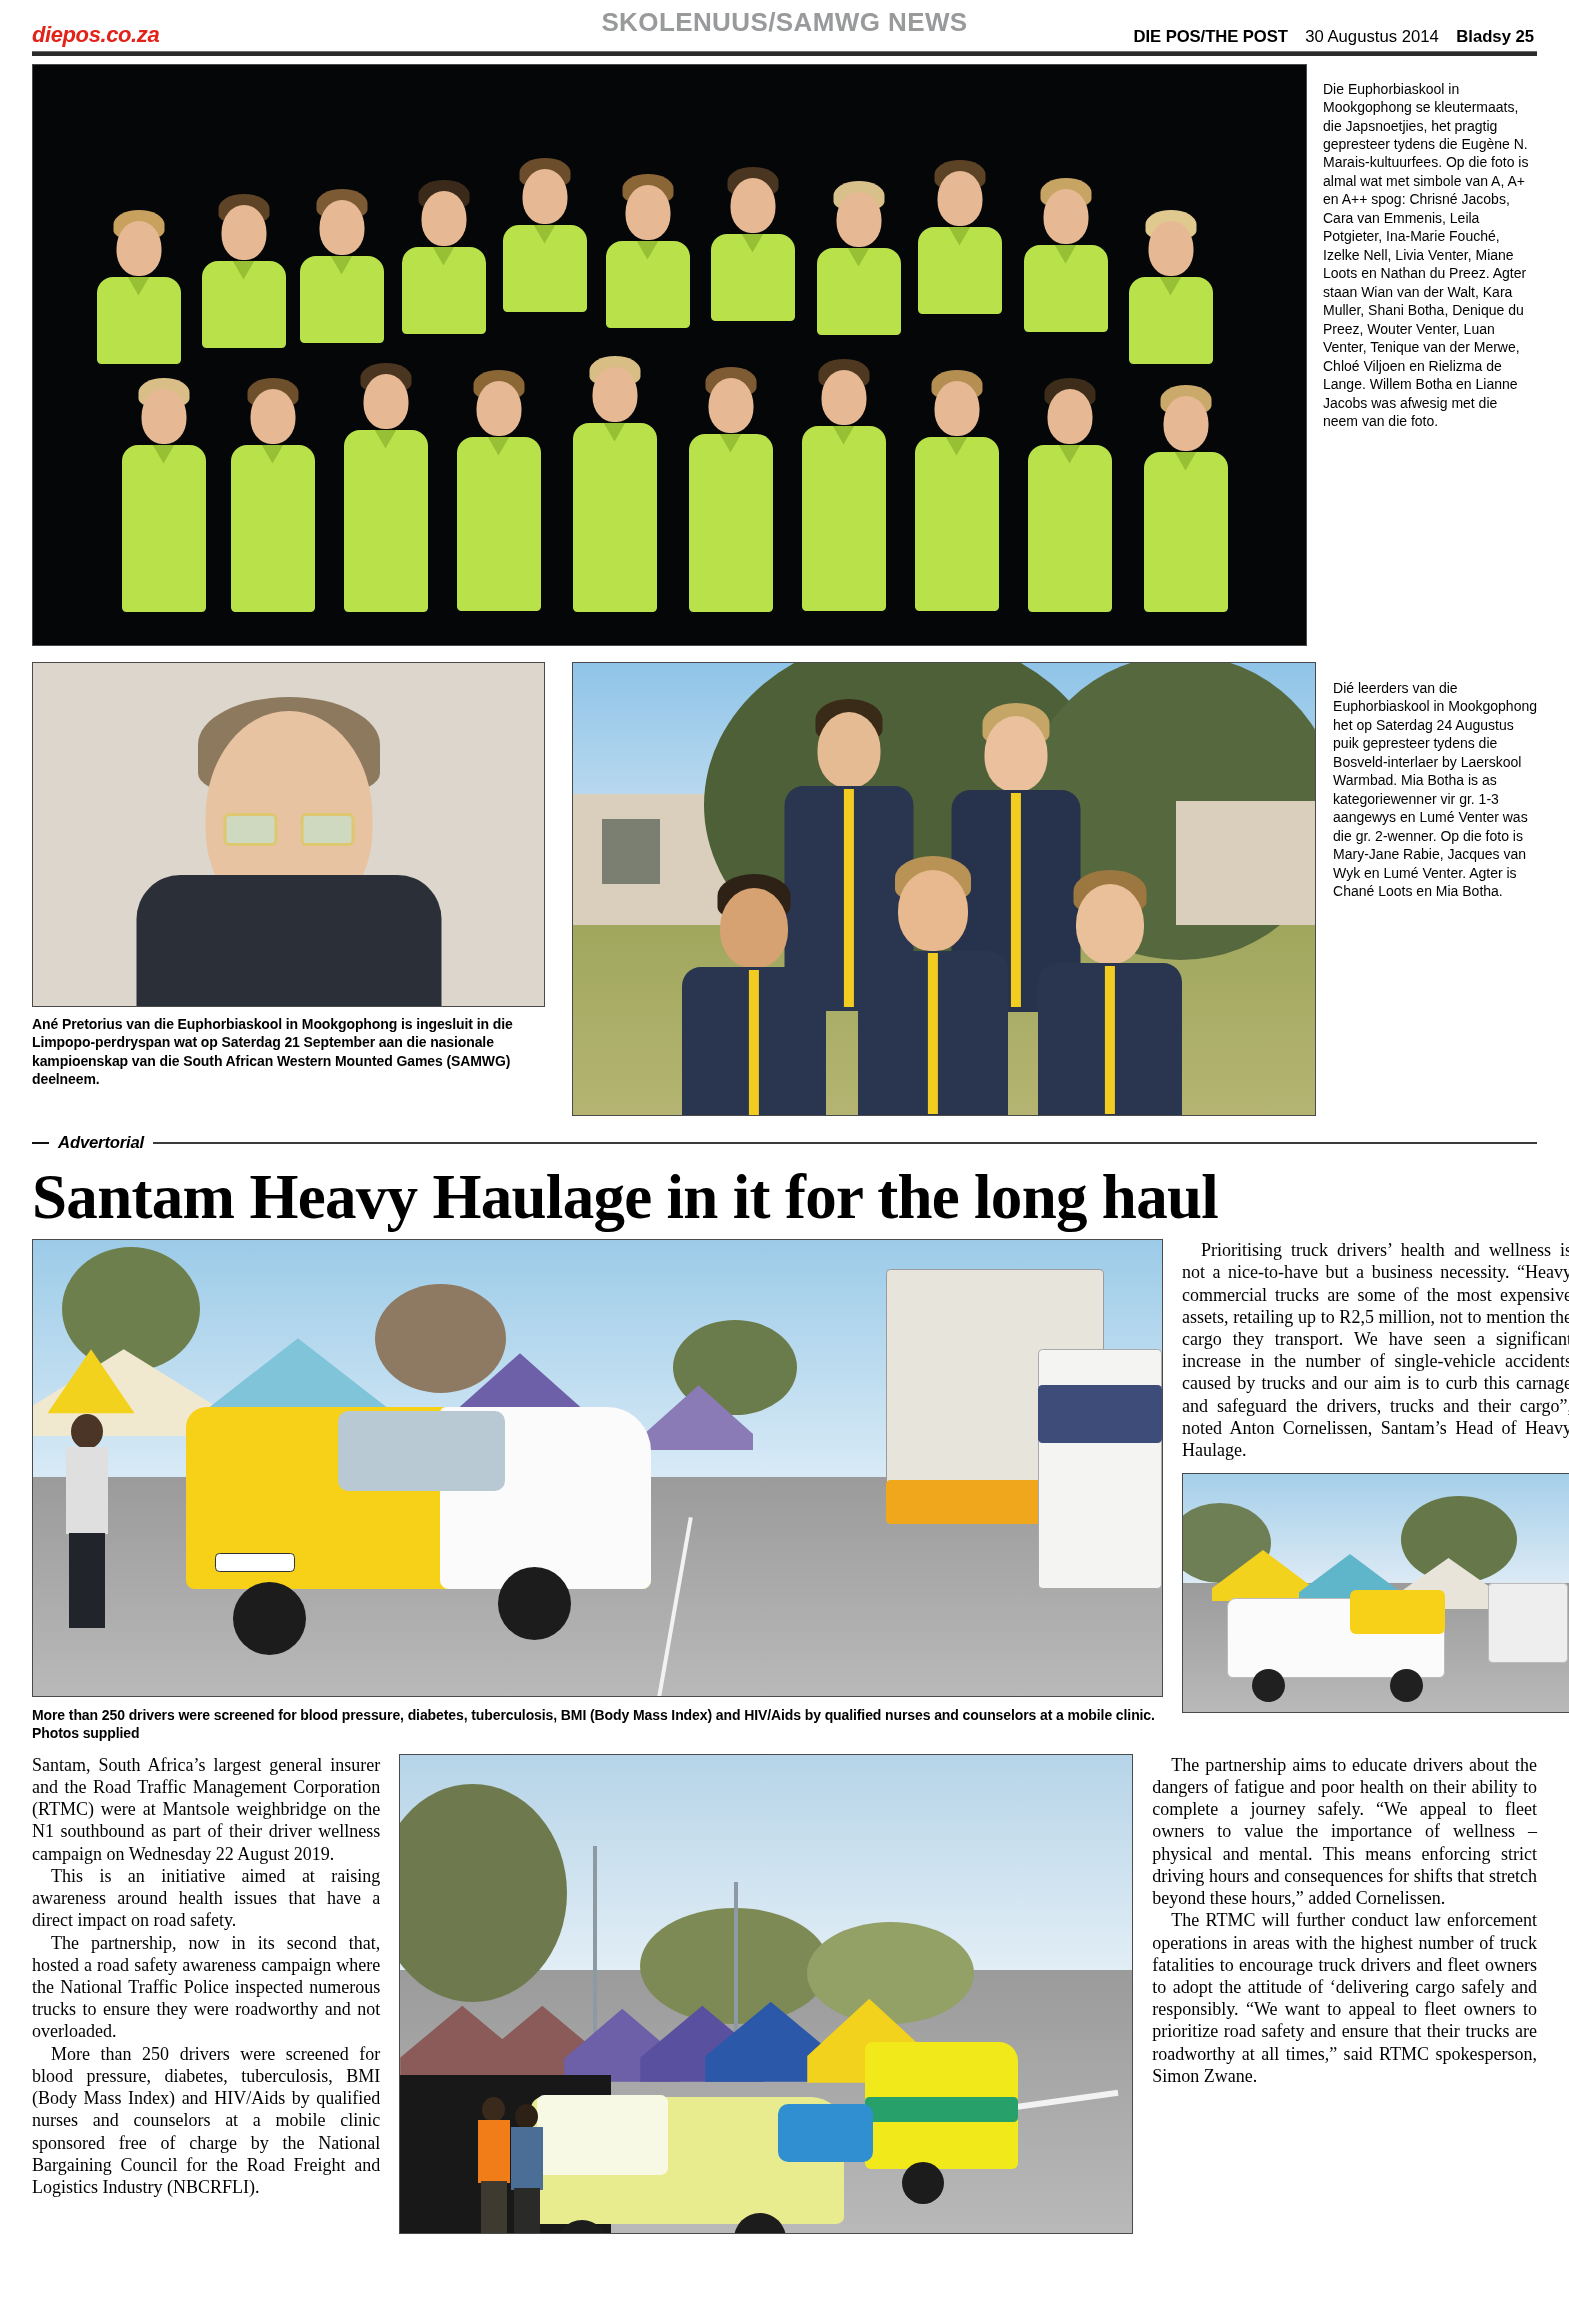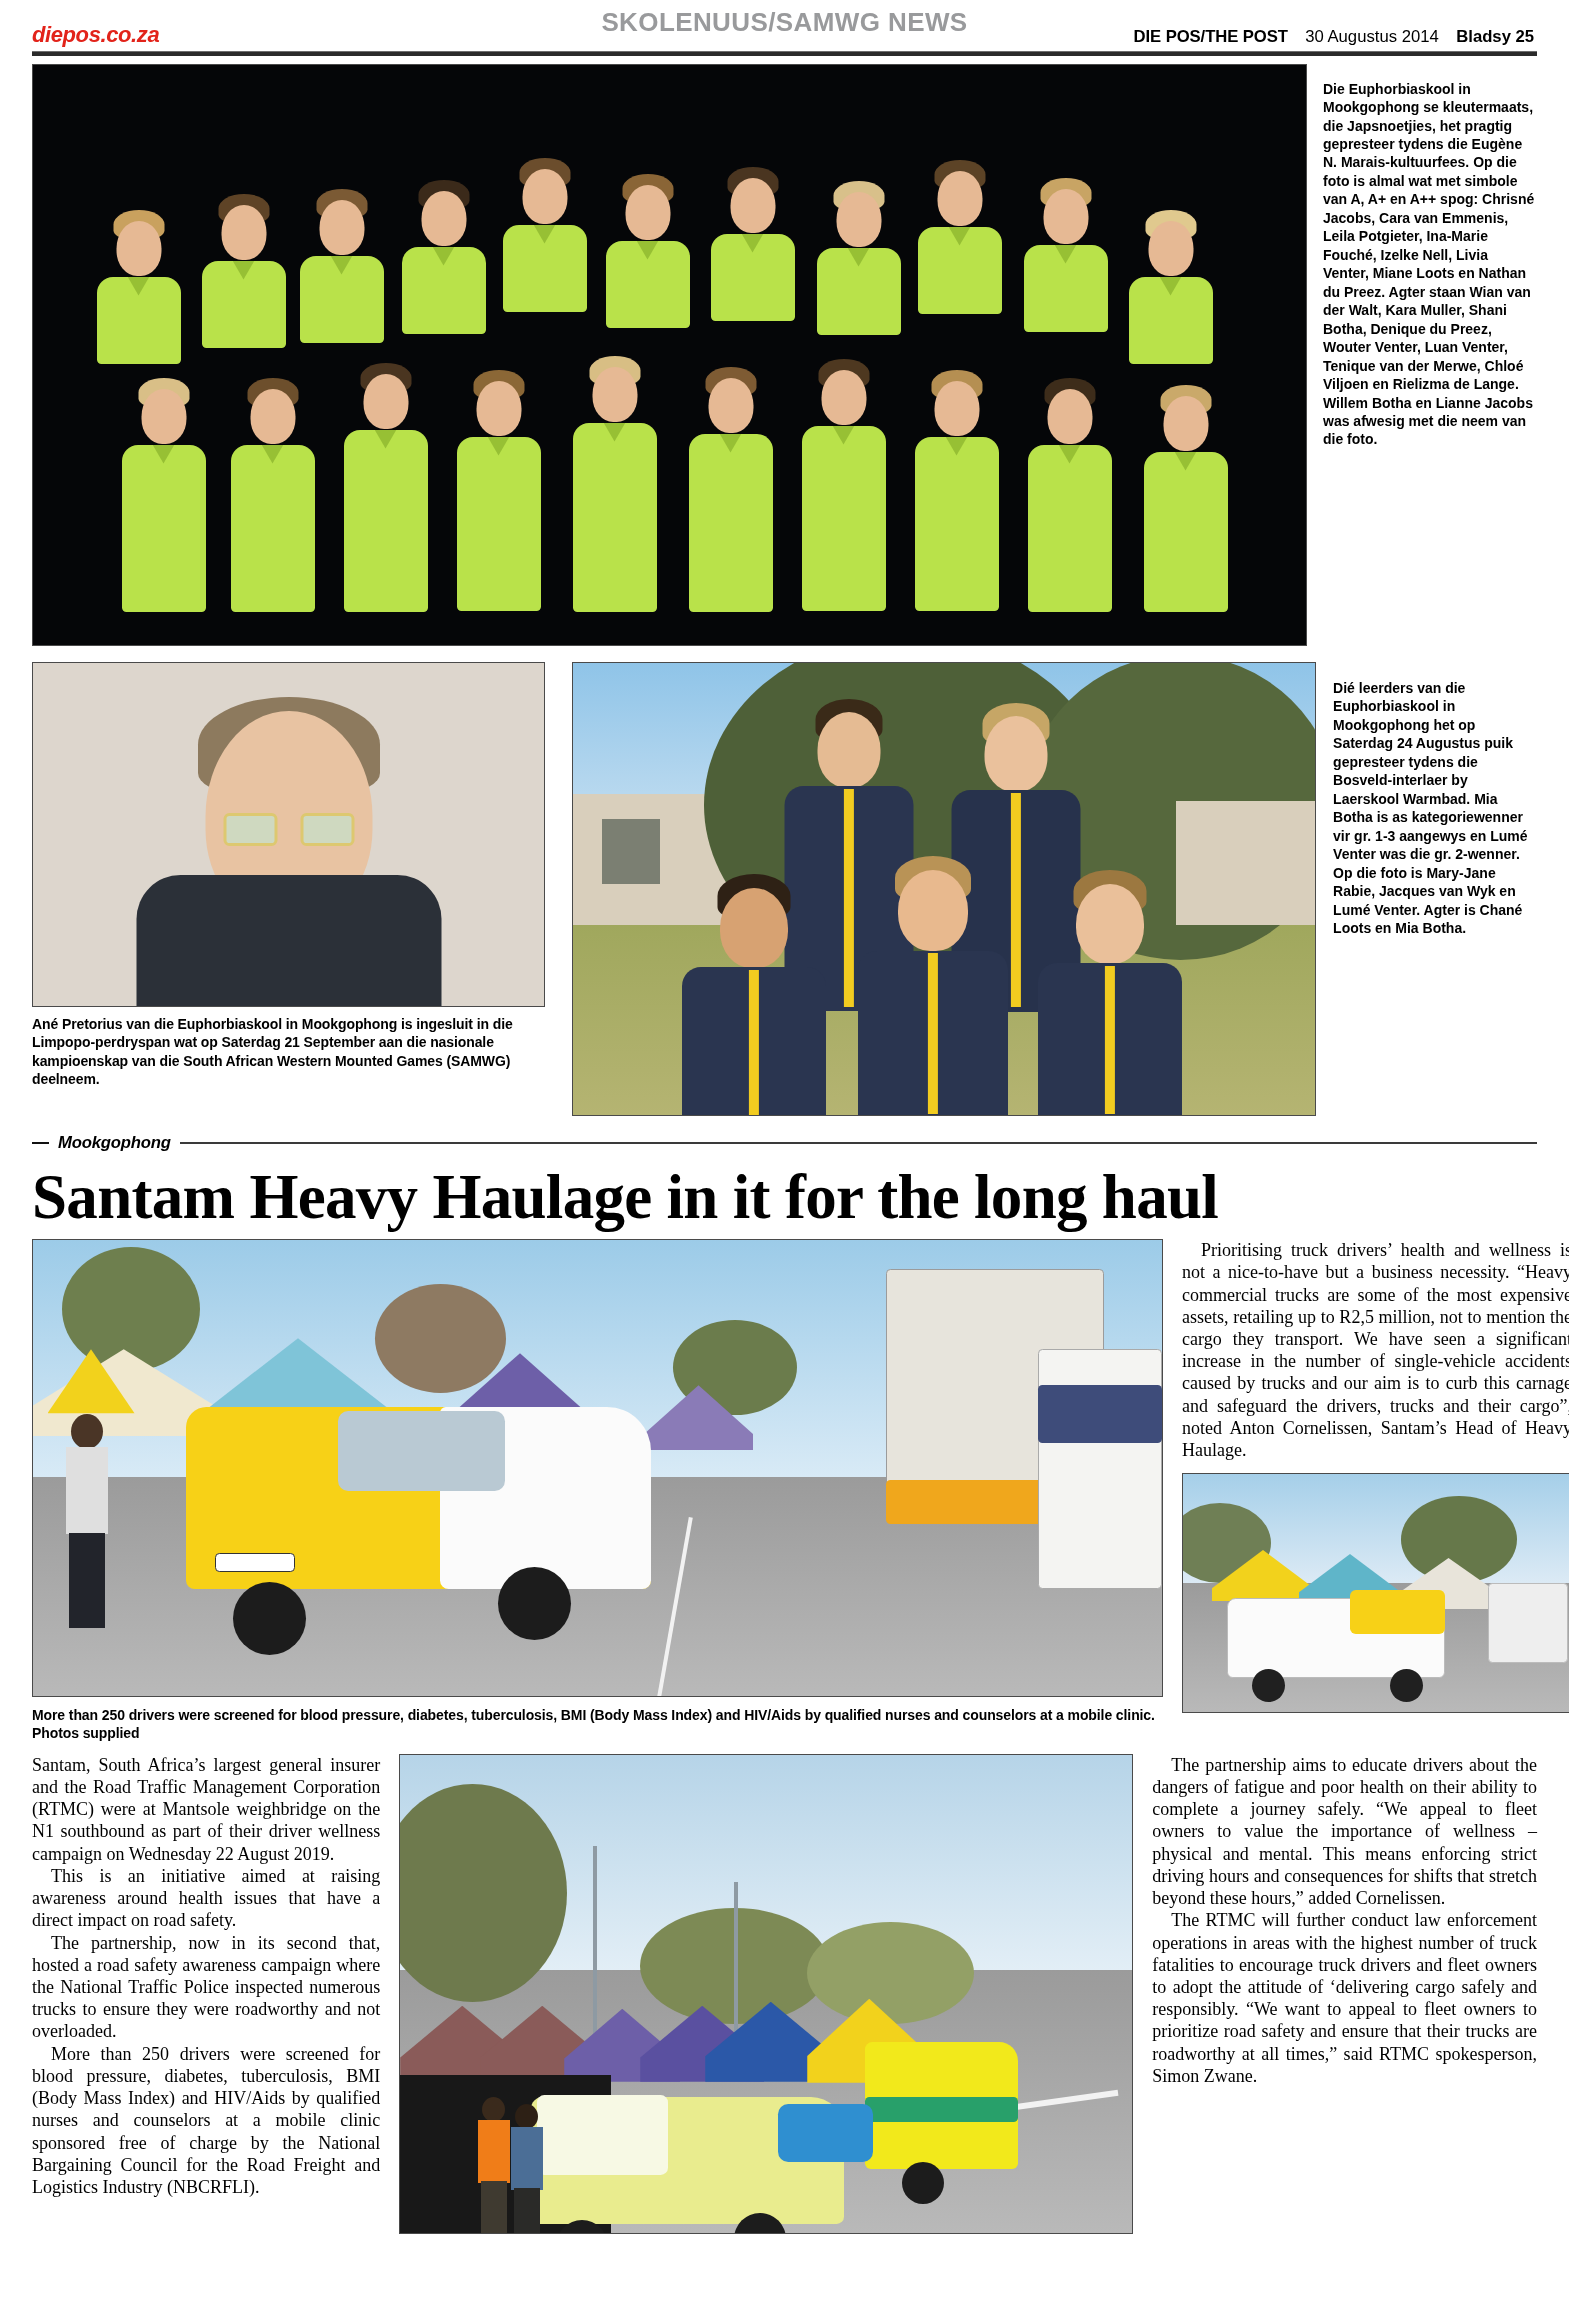"Die Euphorbiaskool in Mookgophong se" .cap-side { font-weight: bold -> normal }
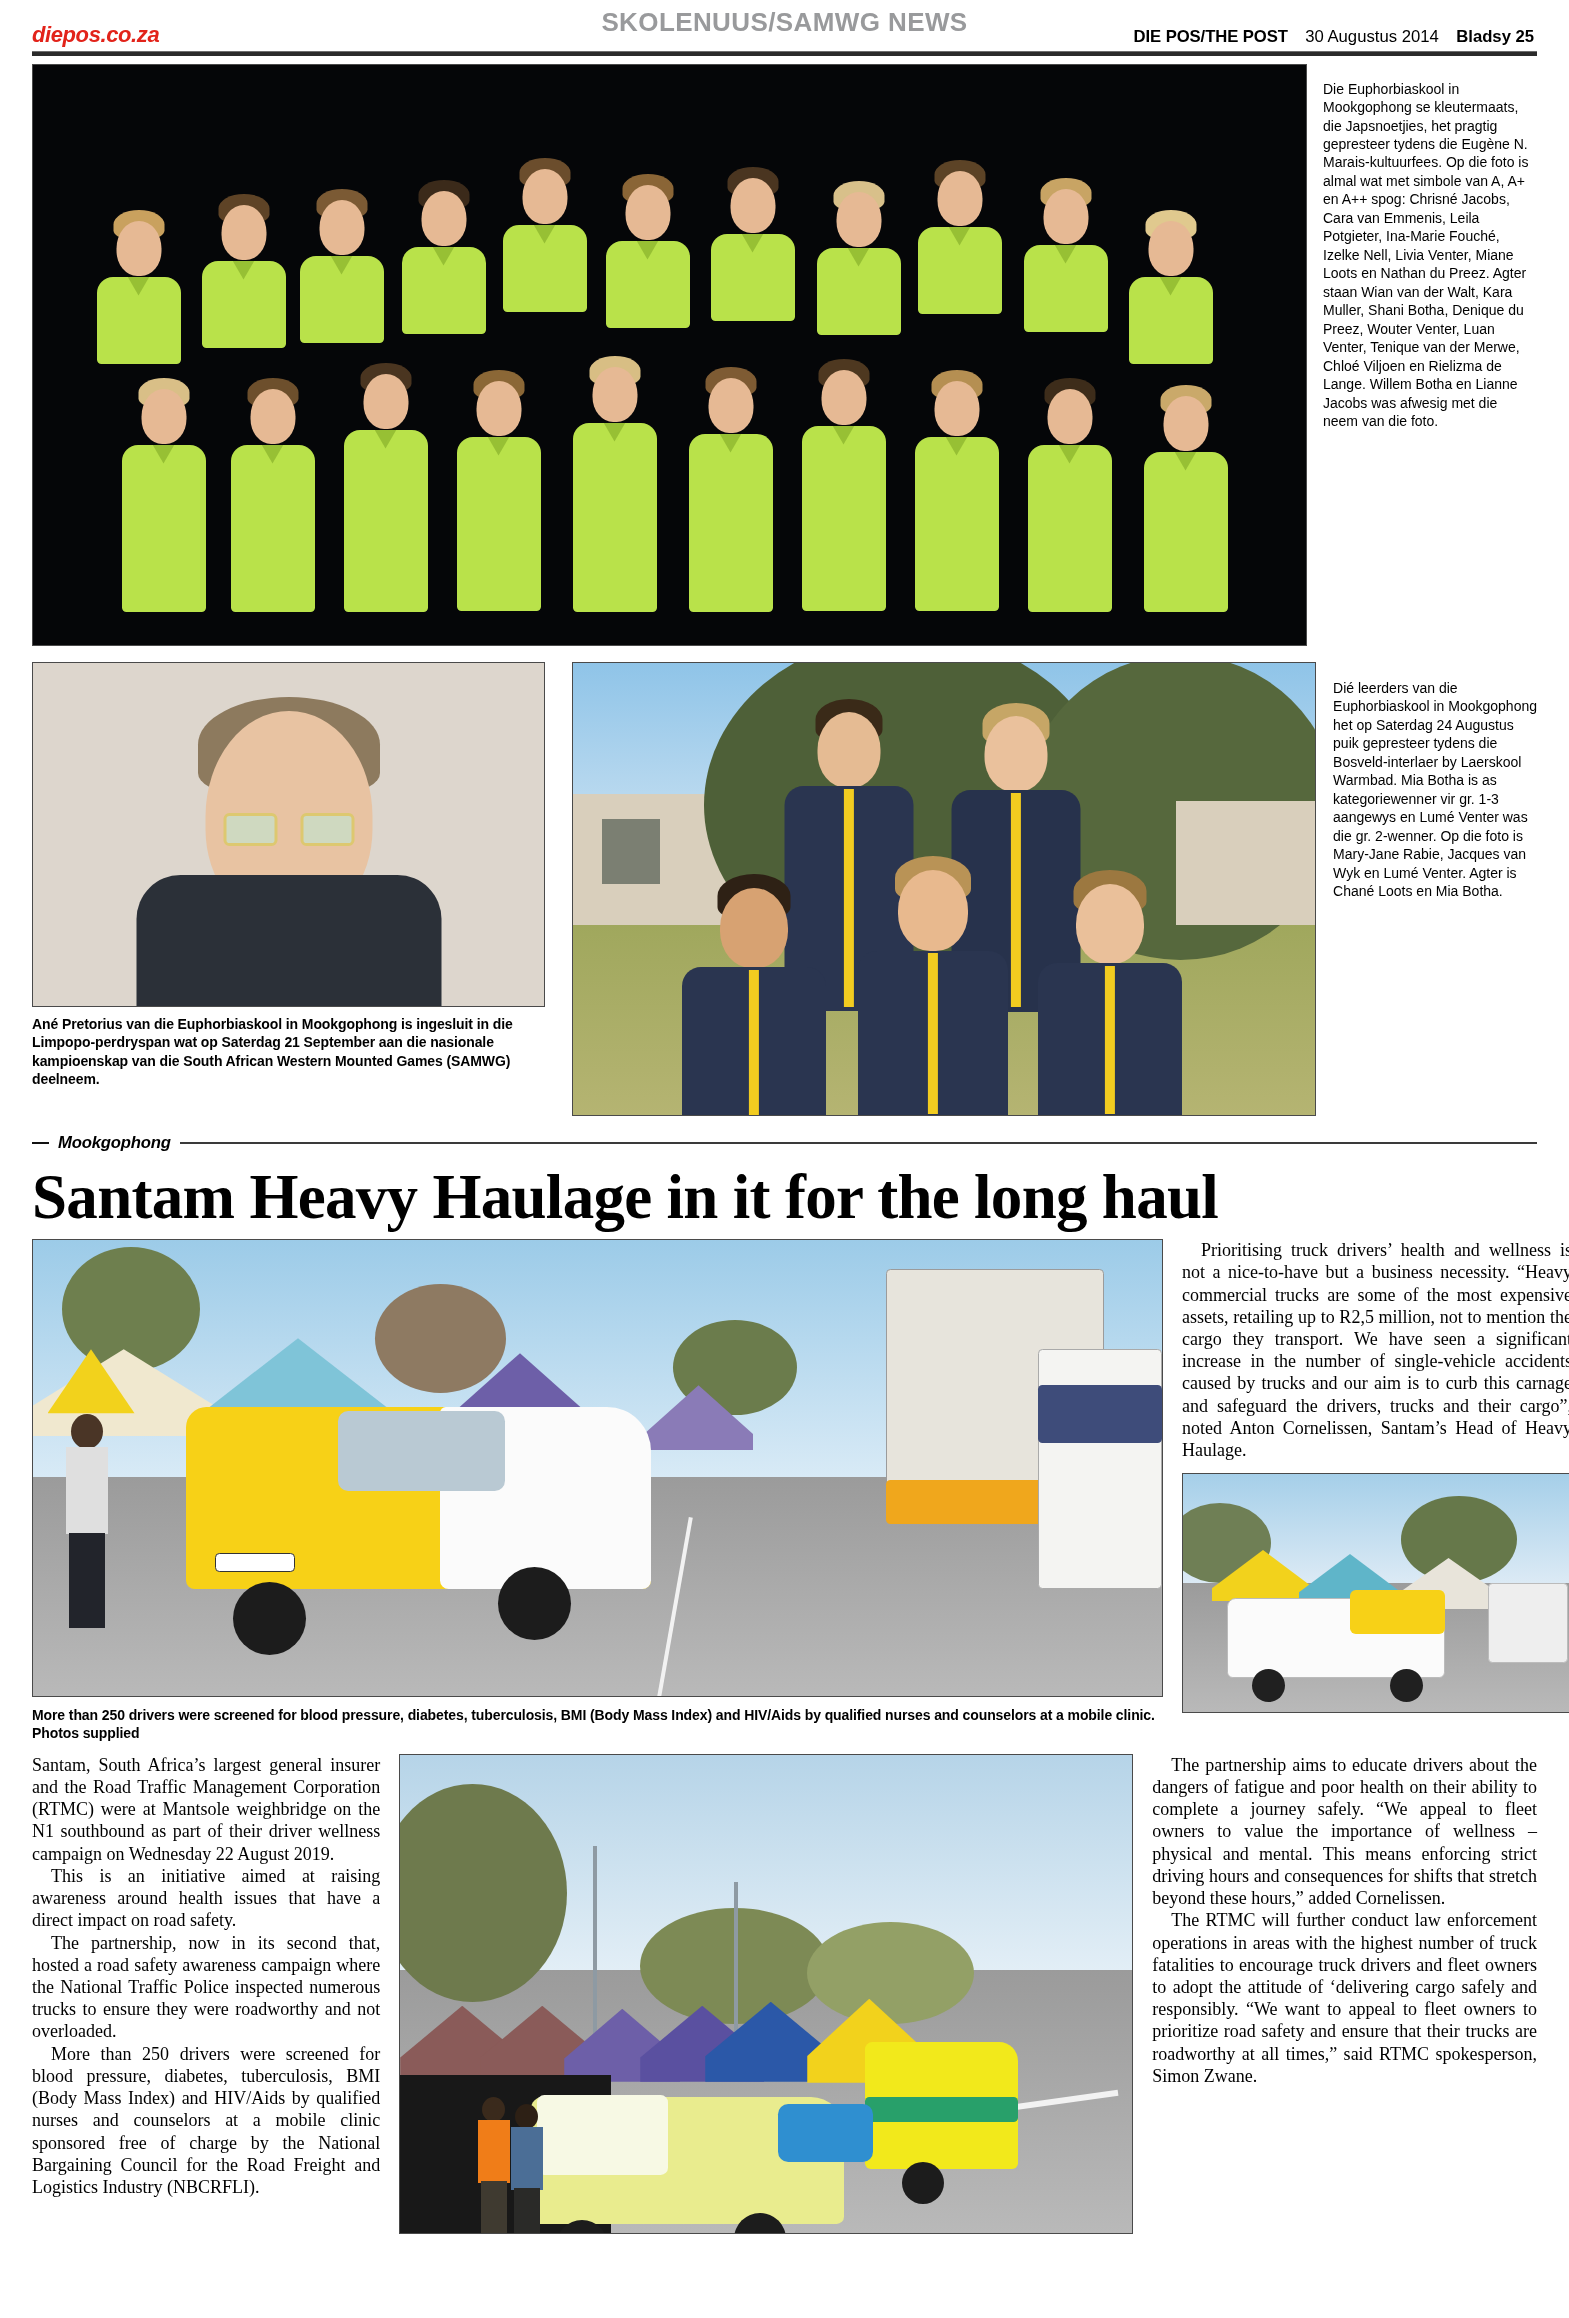"Mookgophong" span.advert-label { text: Mookgophong -> Advertorial }
